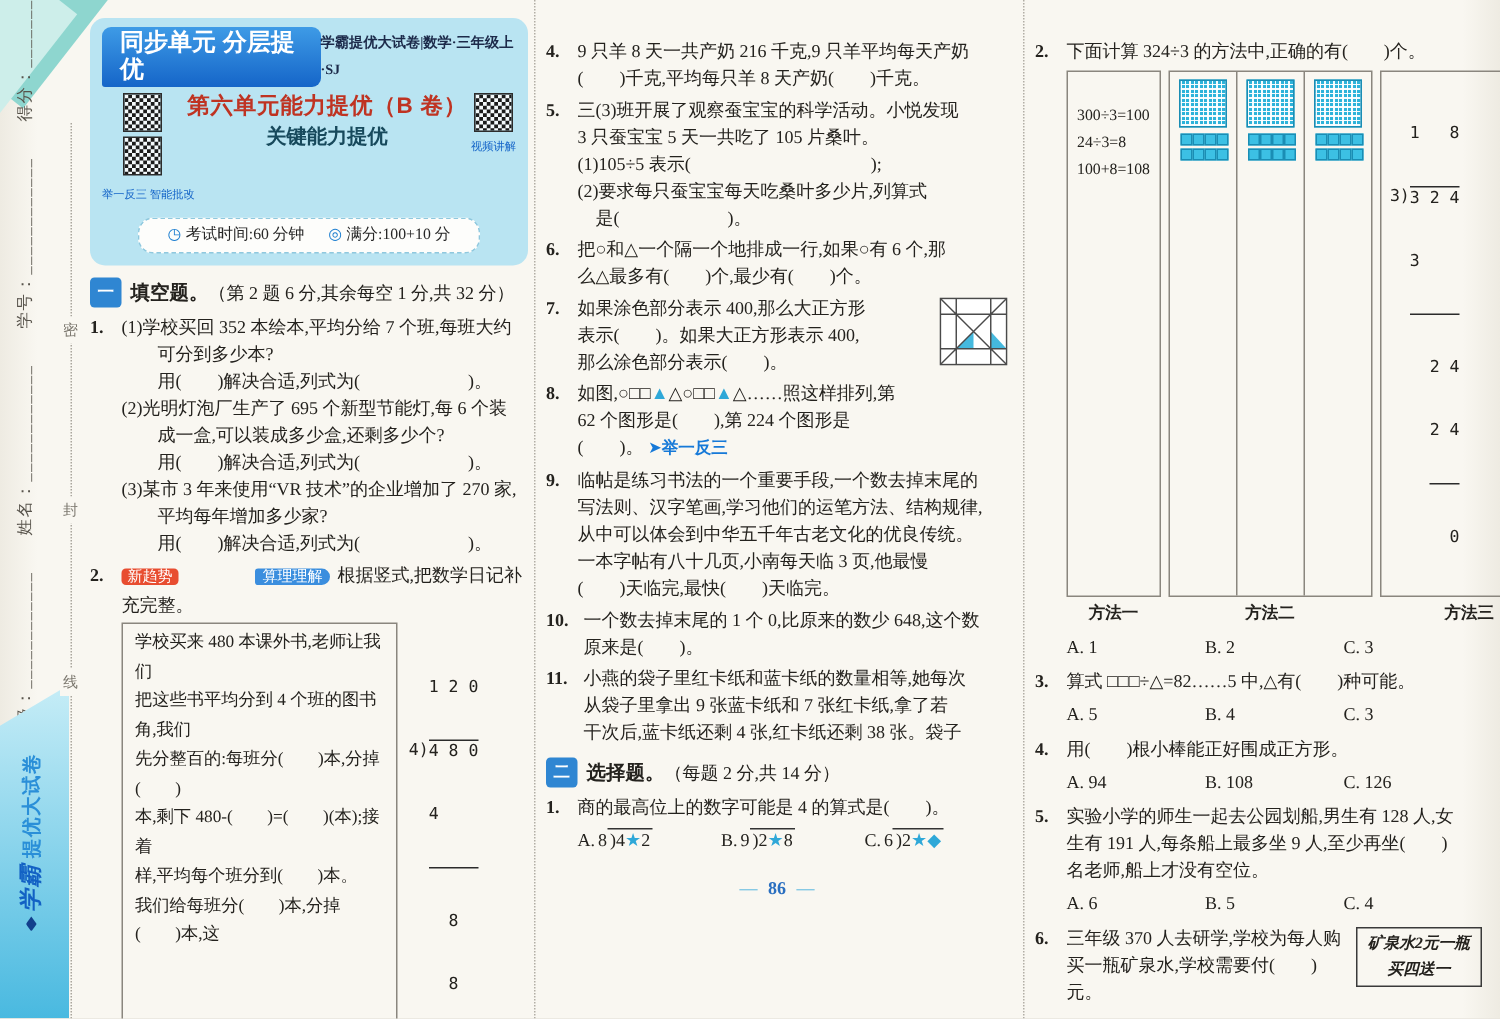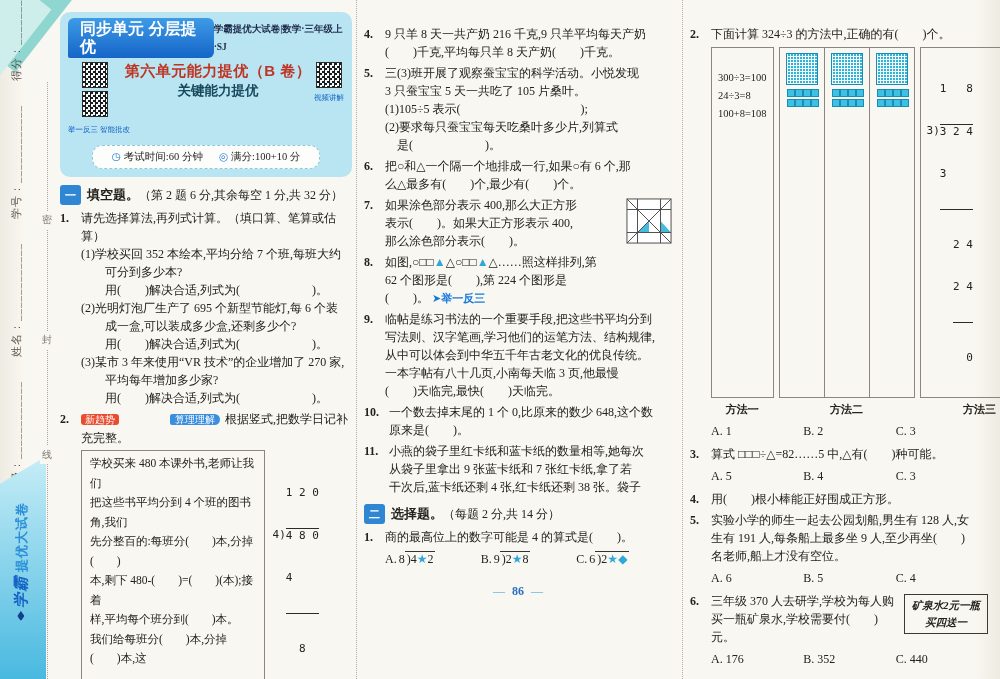"请先选择算法,再列式计算。（填口算、笔算或估算）" div { html: <div>请先选择算法,再列式计算。（填口算、笔算或估算）</div> -> none }
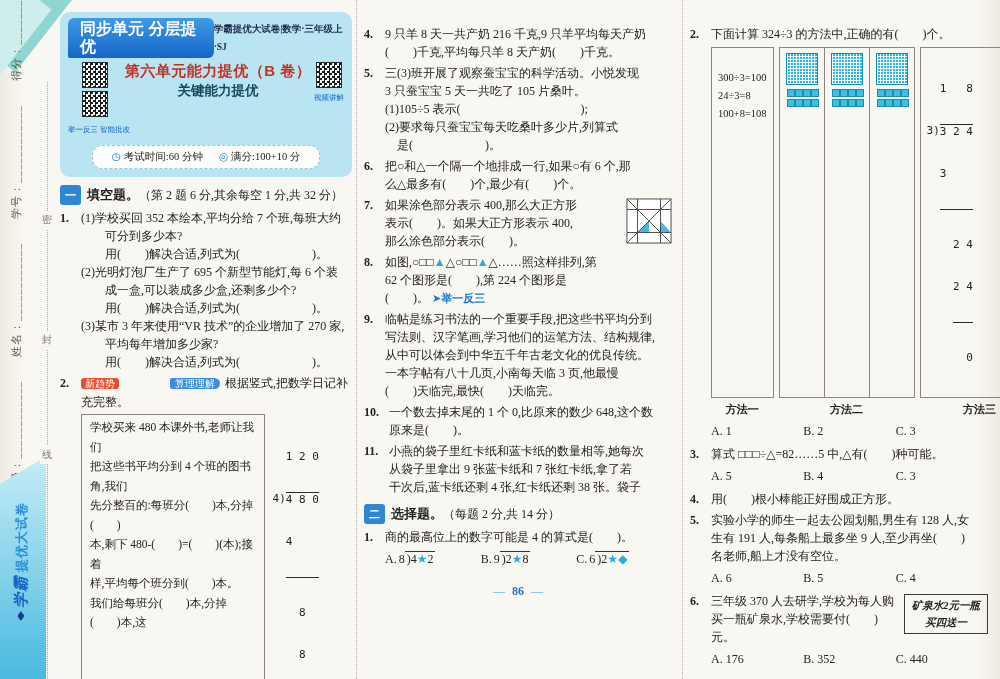"临帖是练习书法的一个重要手段,把这些书平均分到" div { text: ,把这些书平均分到 -> ,一个数去掉末尾的 }
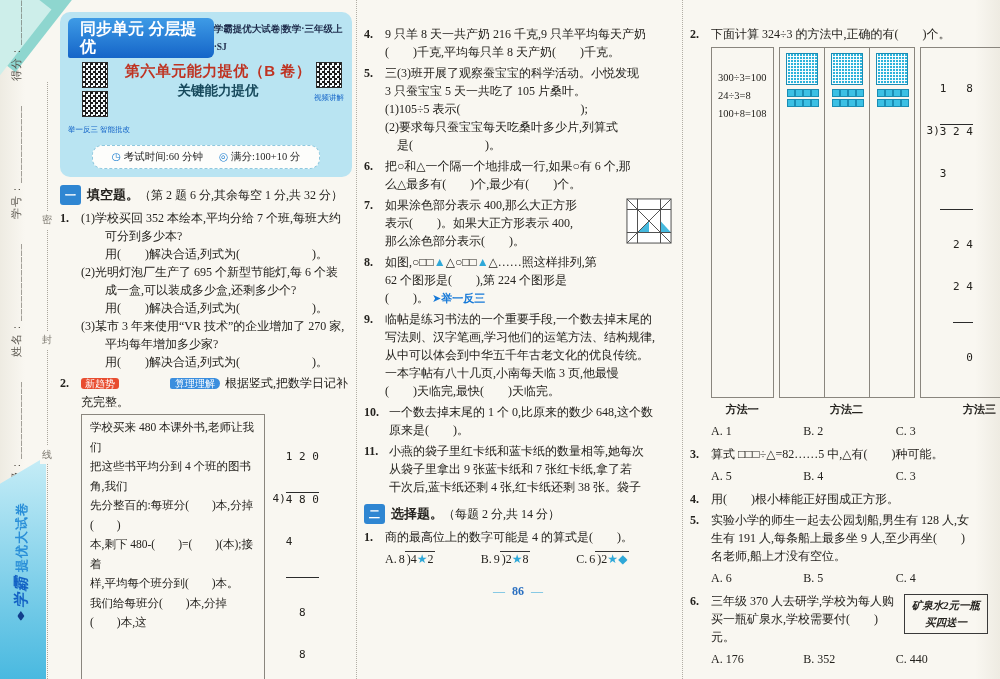"A. 94" div.optrow { html: none -> <div> <span>A. 94</span> <span>B. 108</span> <span>C. 126</span> </div> }
